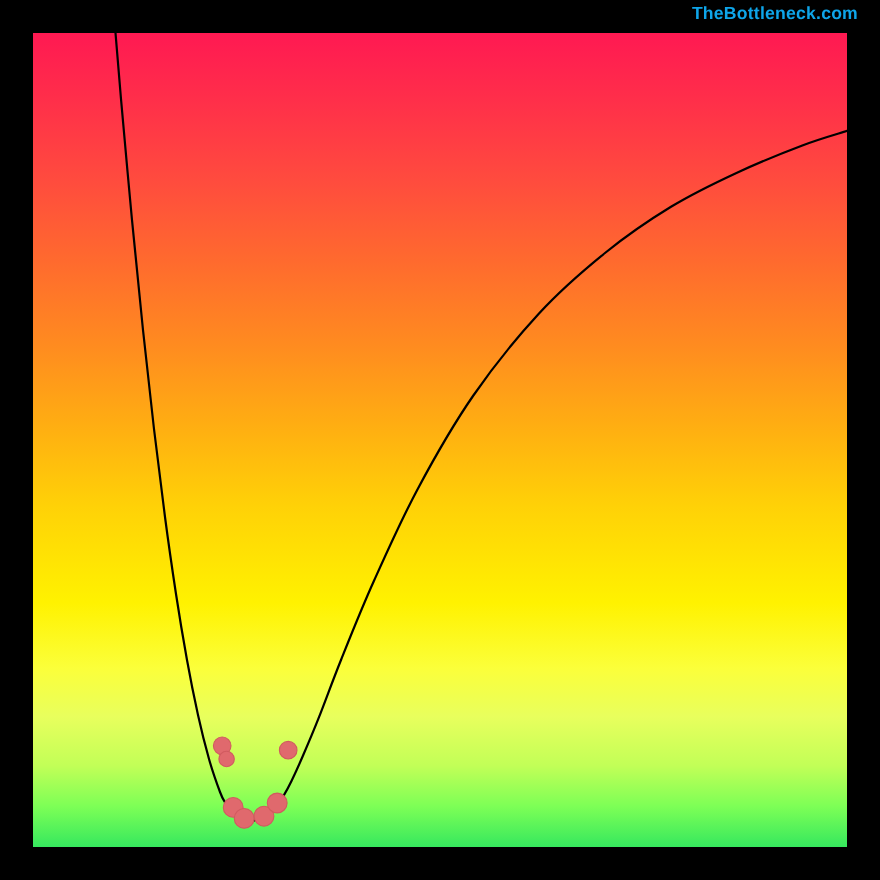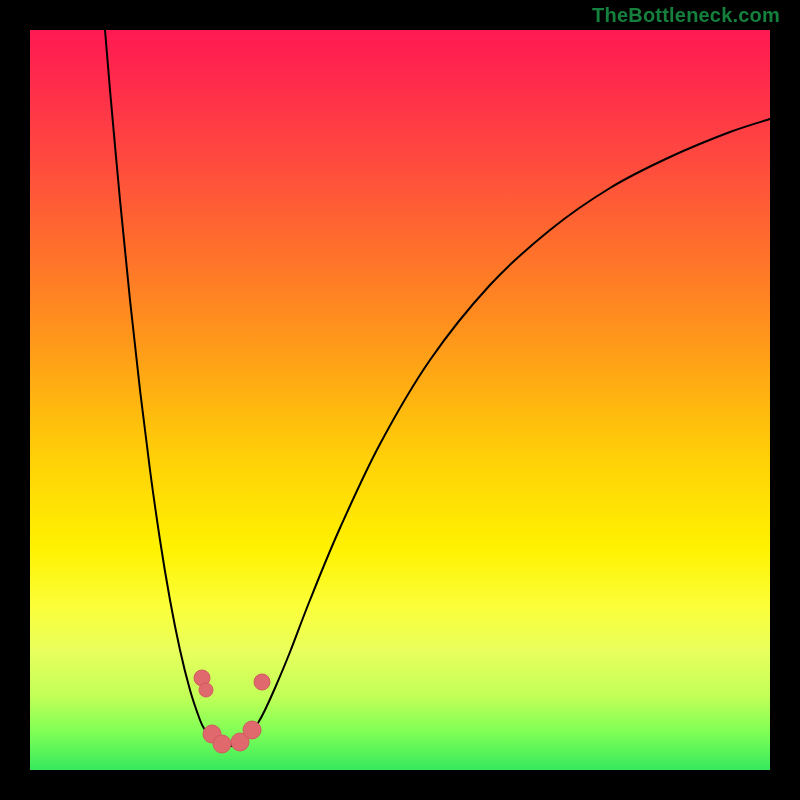"TheBottleneck.com" .watermark { color: #15803d -> #0ea5e9; font-size: 20px -> 16px }
